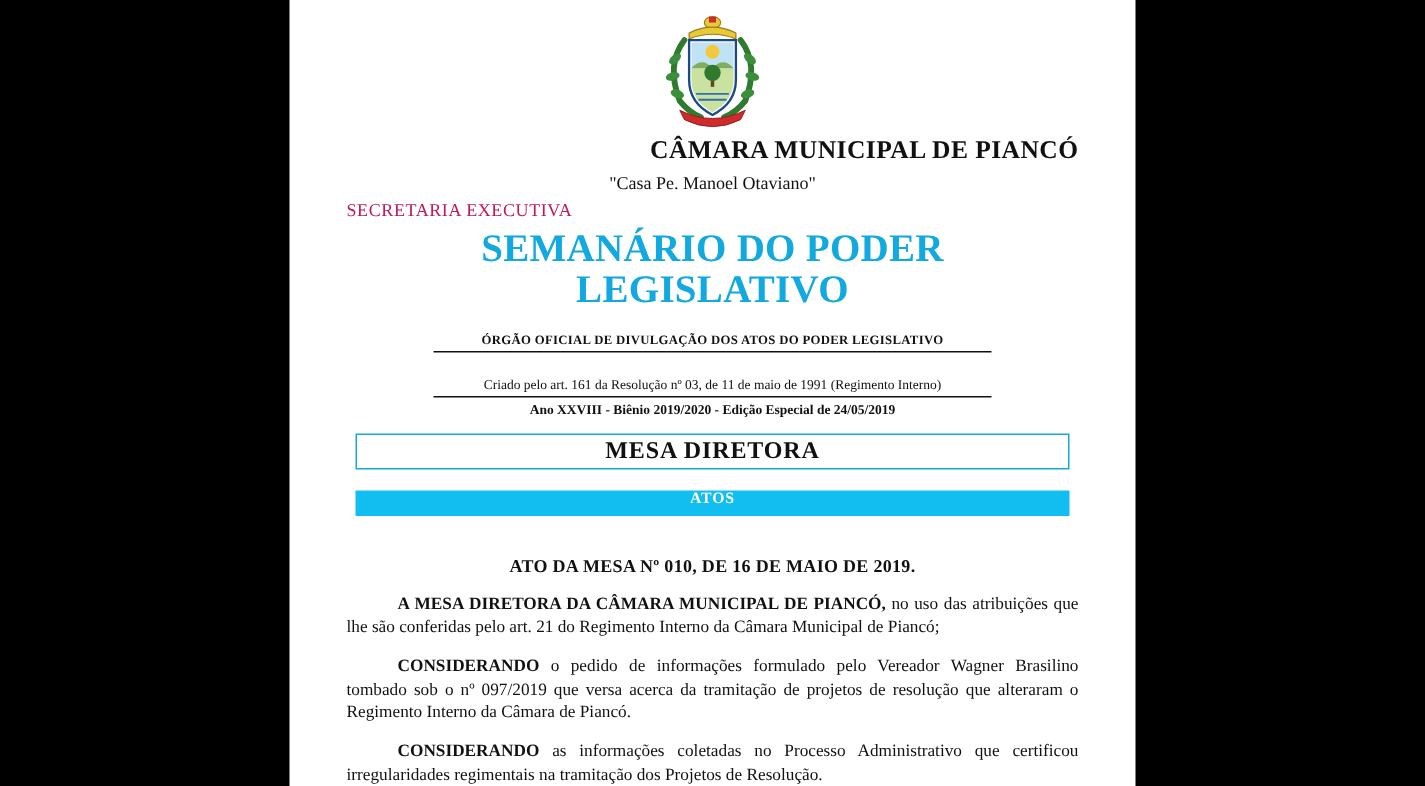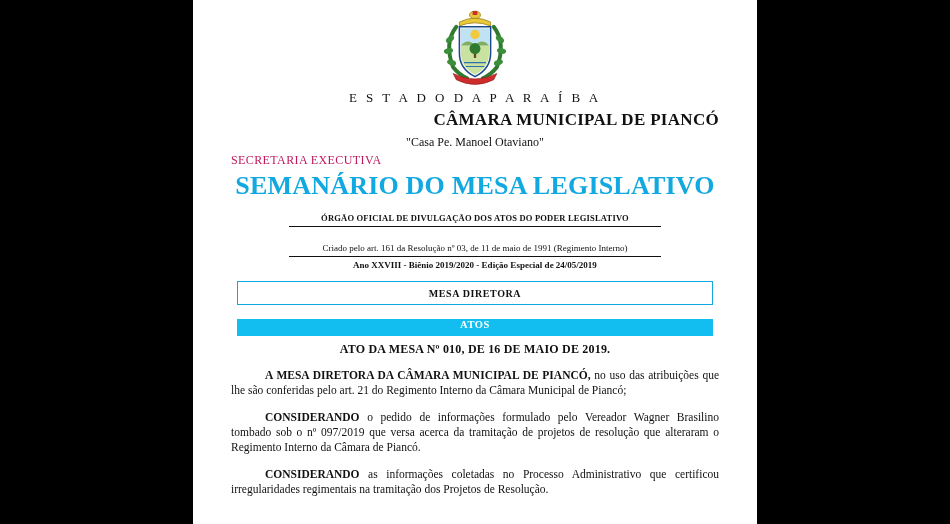"E S T A D" div.state-line { html: <div>E S T A D O D A P A R A Í B A</div> -> none }
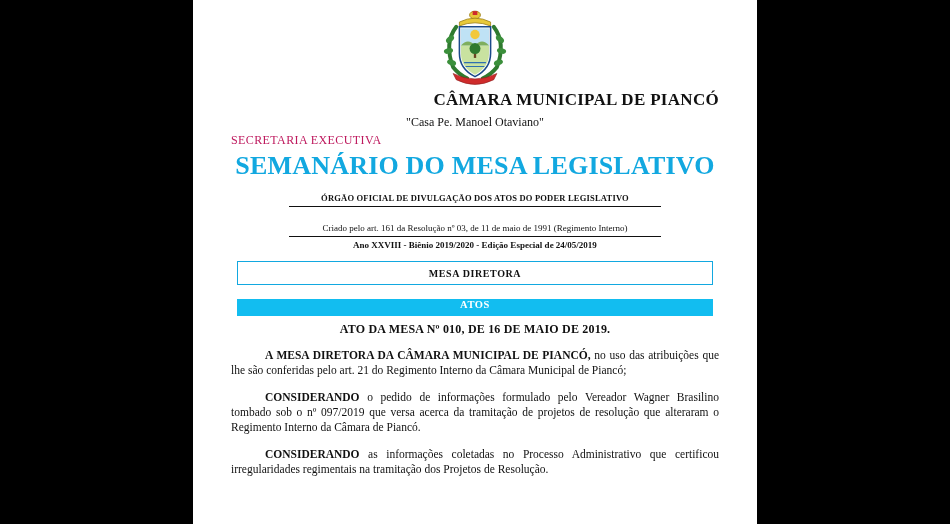"SEMANÁRIO DO MESA LEGISLATIVO" div.semanario { text: MESA -> PODER }
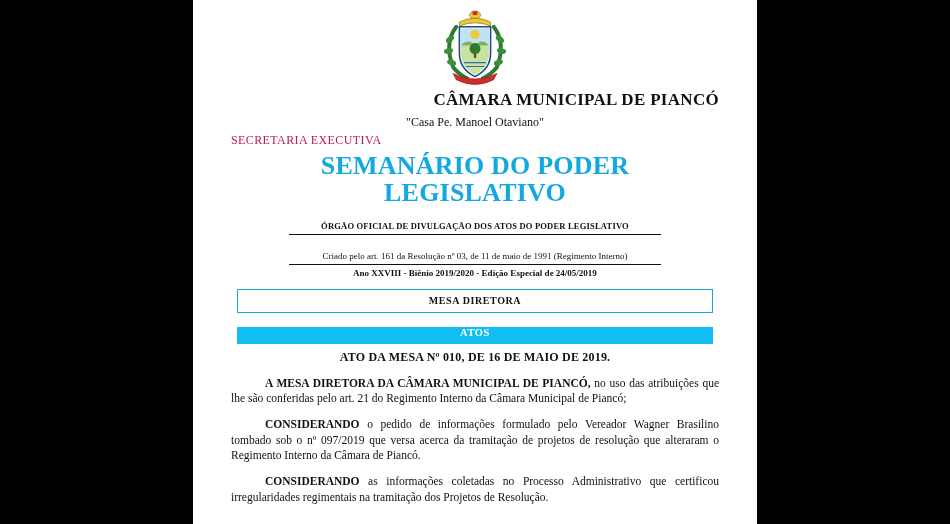"MESA DIRETORA" .mesa-box span { font-size: 10px -> 16px }
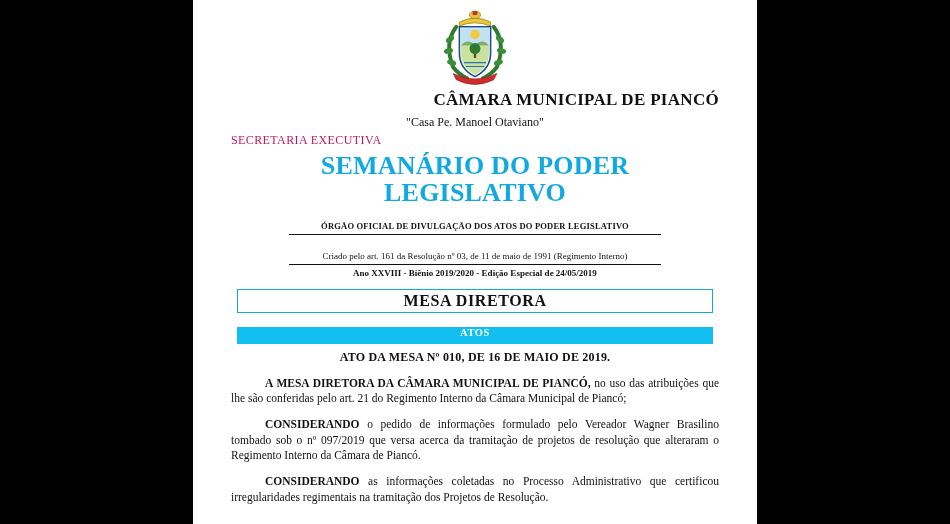"ATO DA MESA Nº 010," .doc-title { margin-top: 6px -> 26px }
